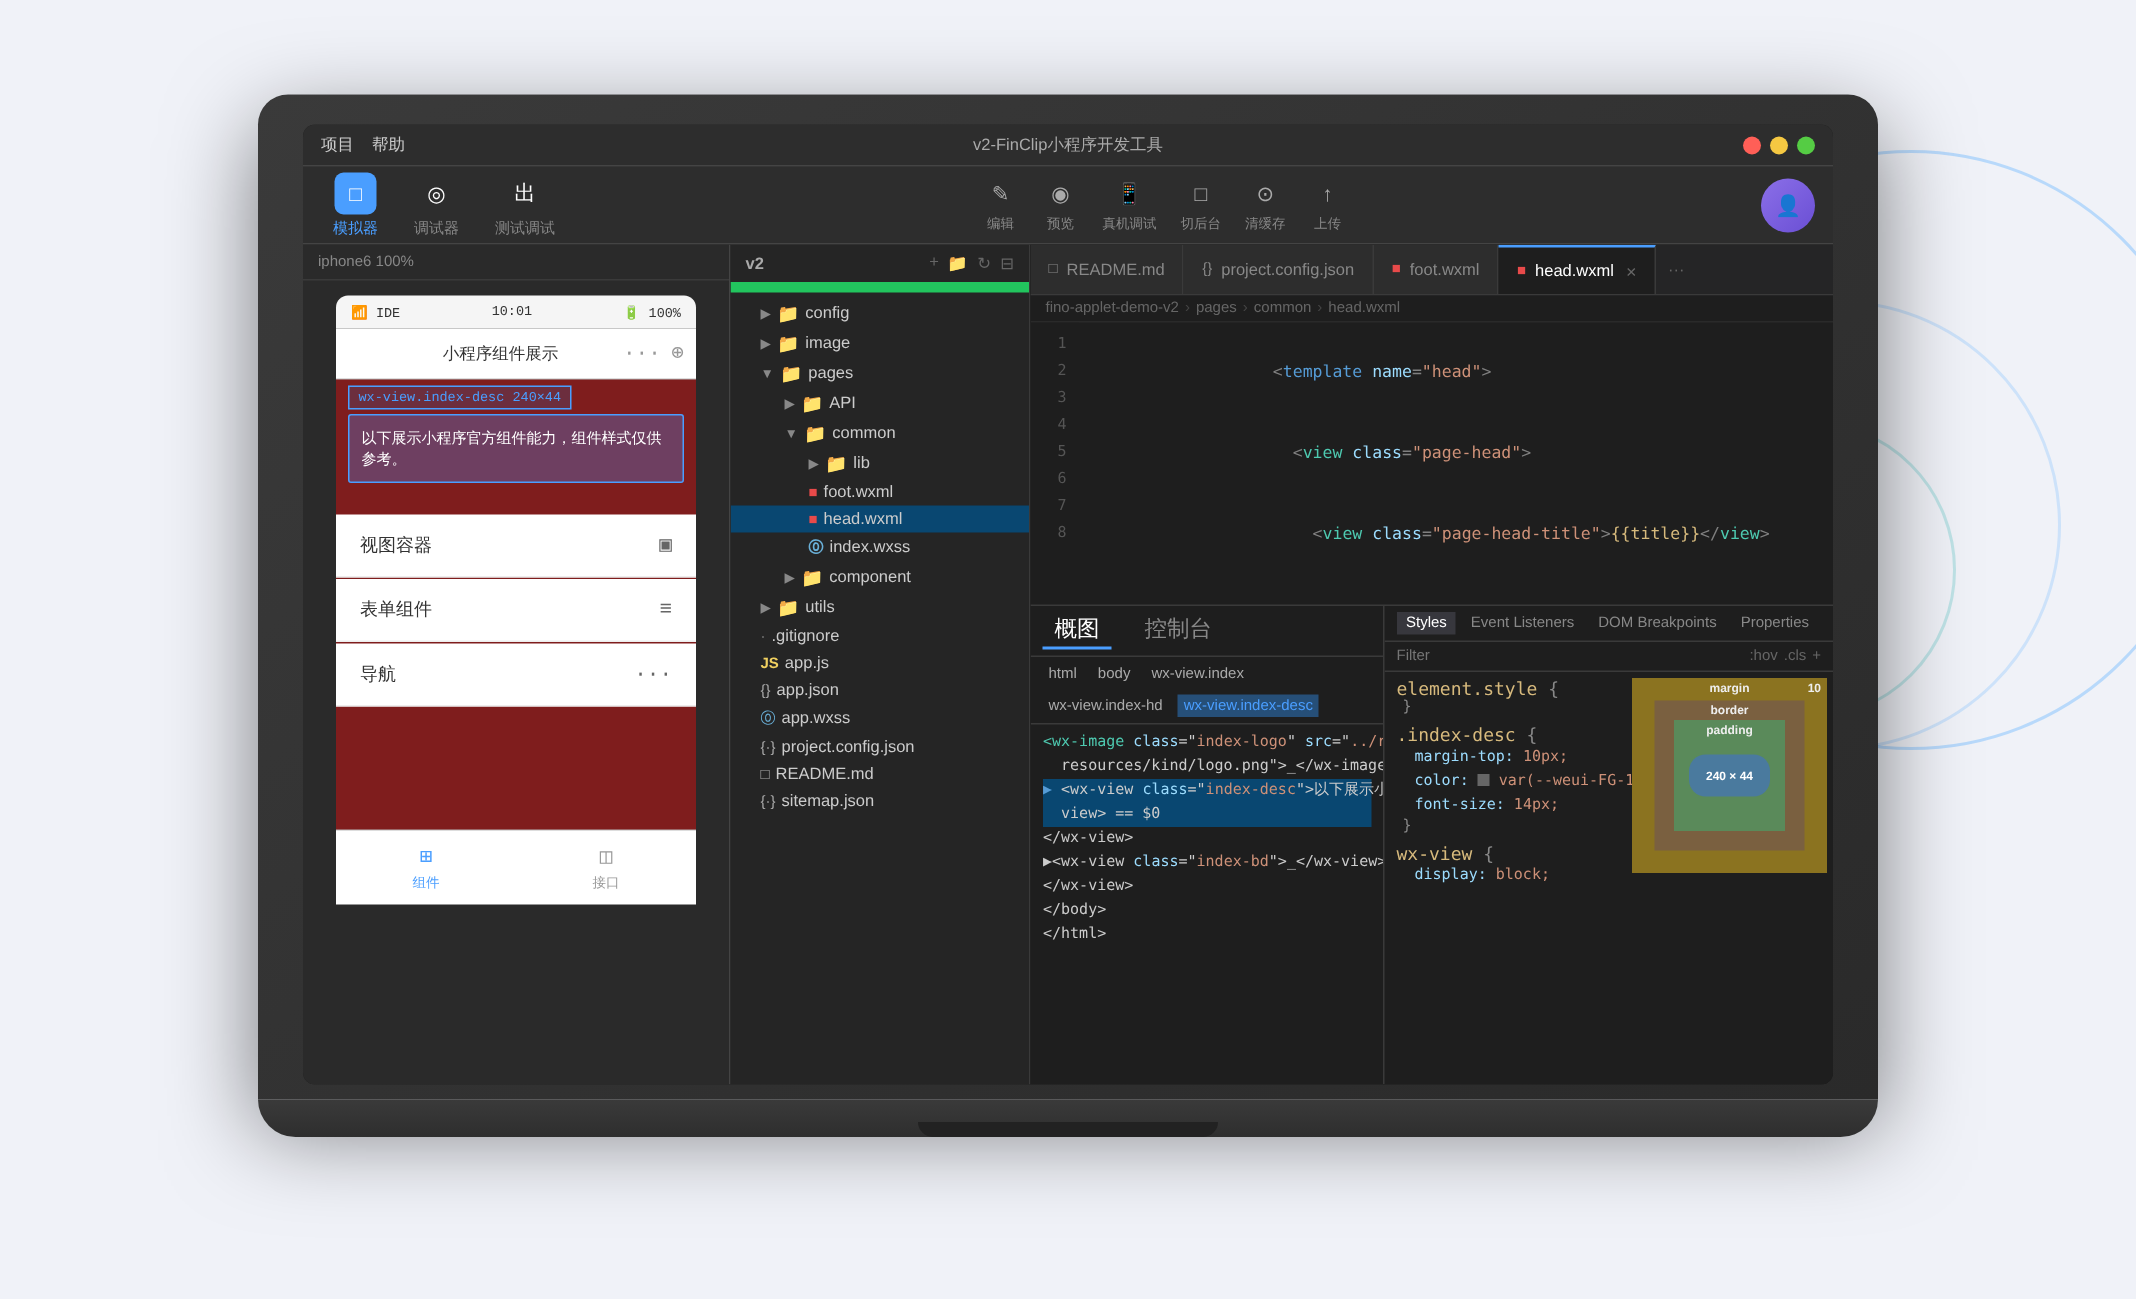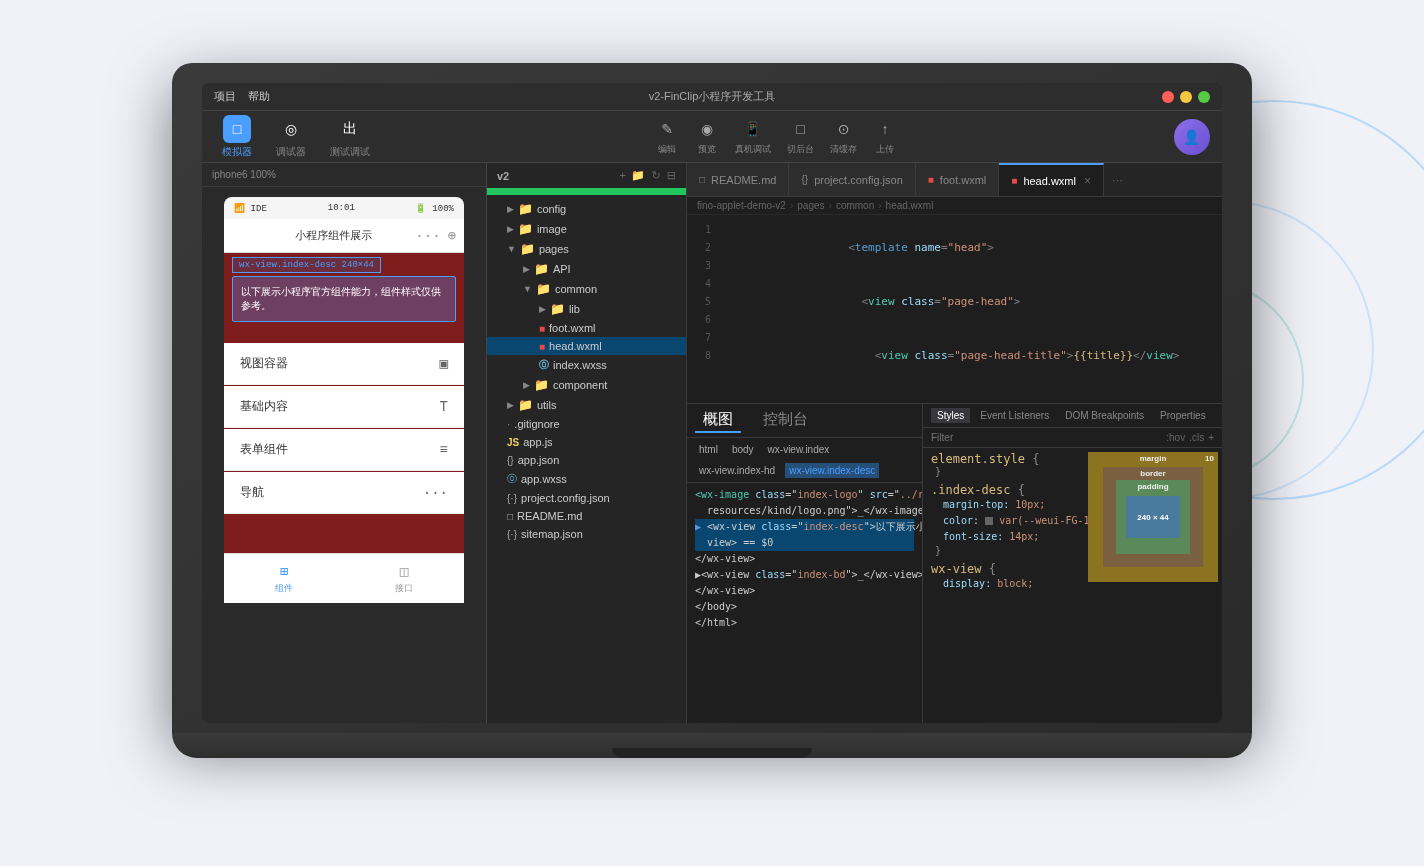"基础内容" div.phone-list-item { html: <div> <span>基础内容</span> <span>T</span> </div> -> none }
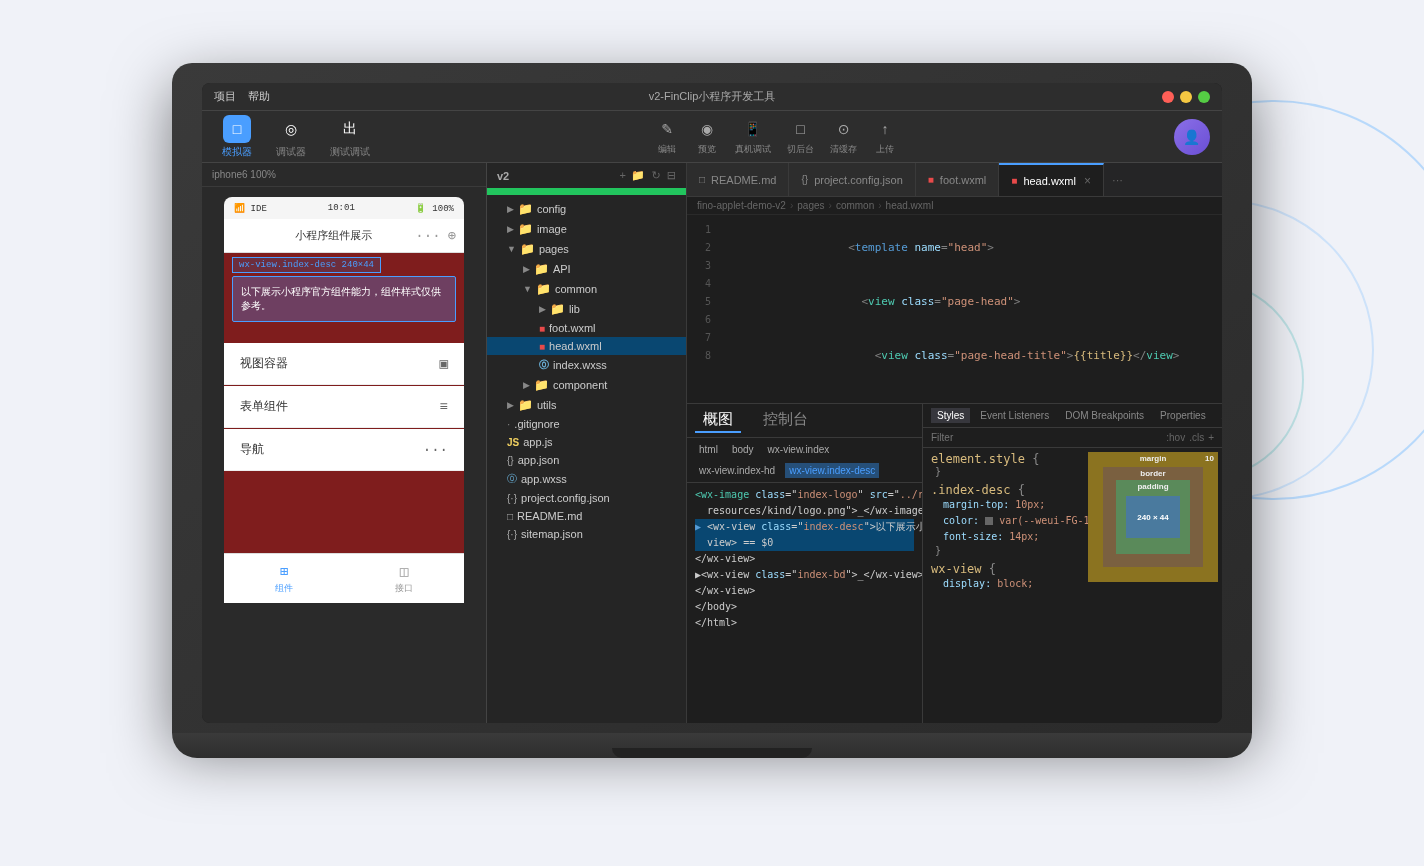"240 × 44" div { border-radius: none -> 11px; height: 42px -> 28px }
